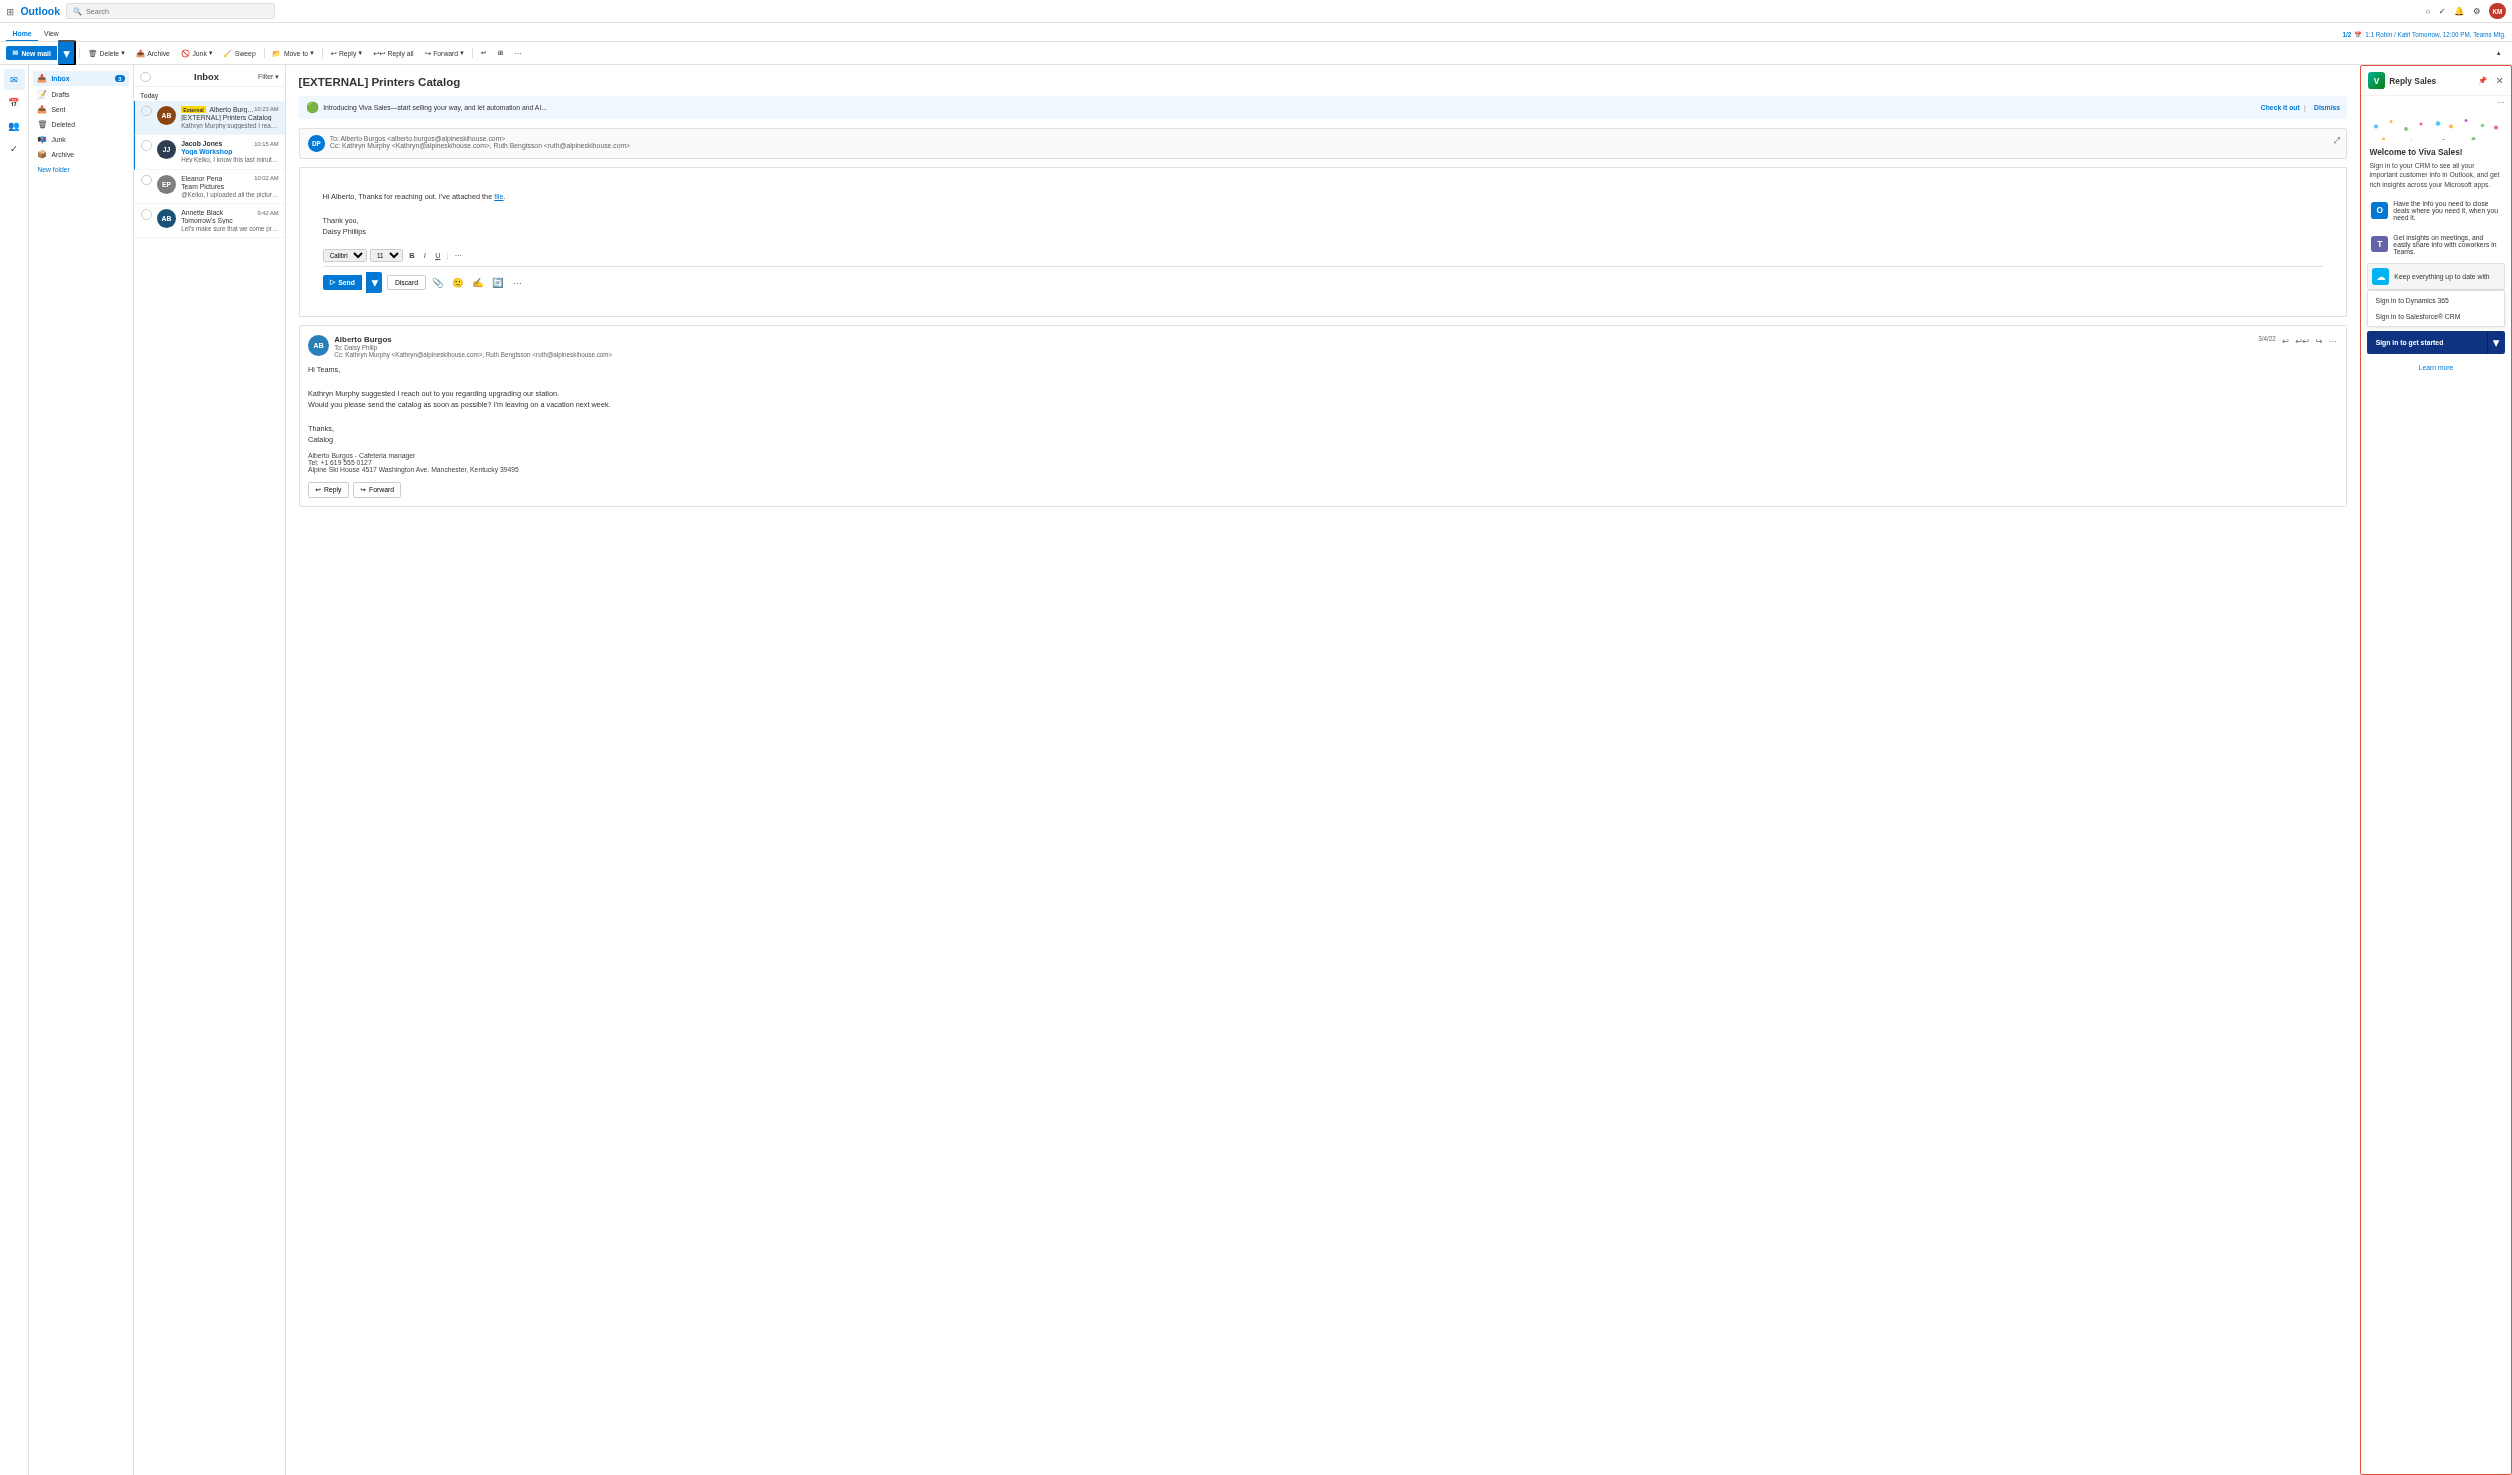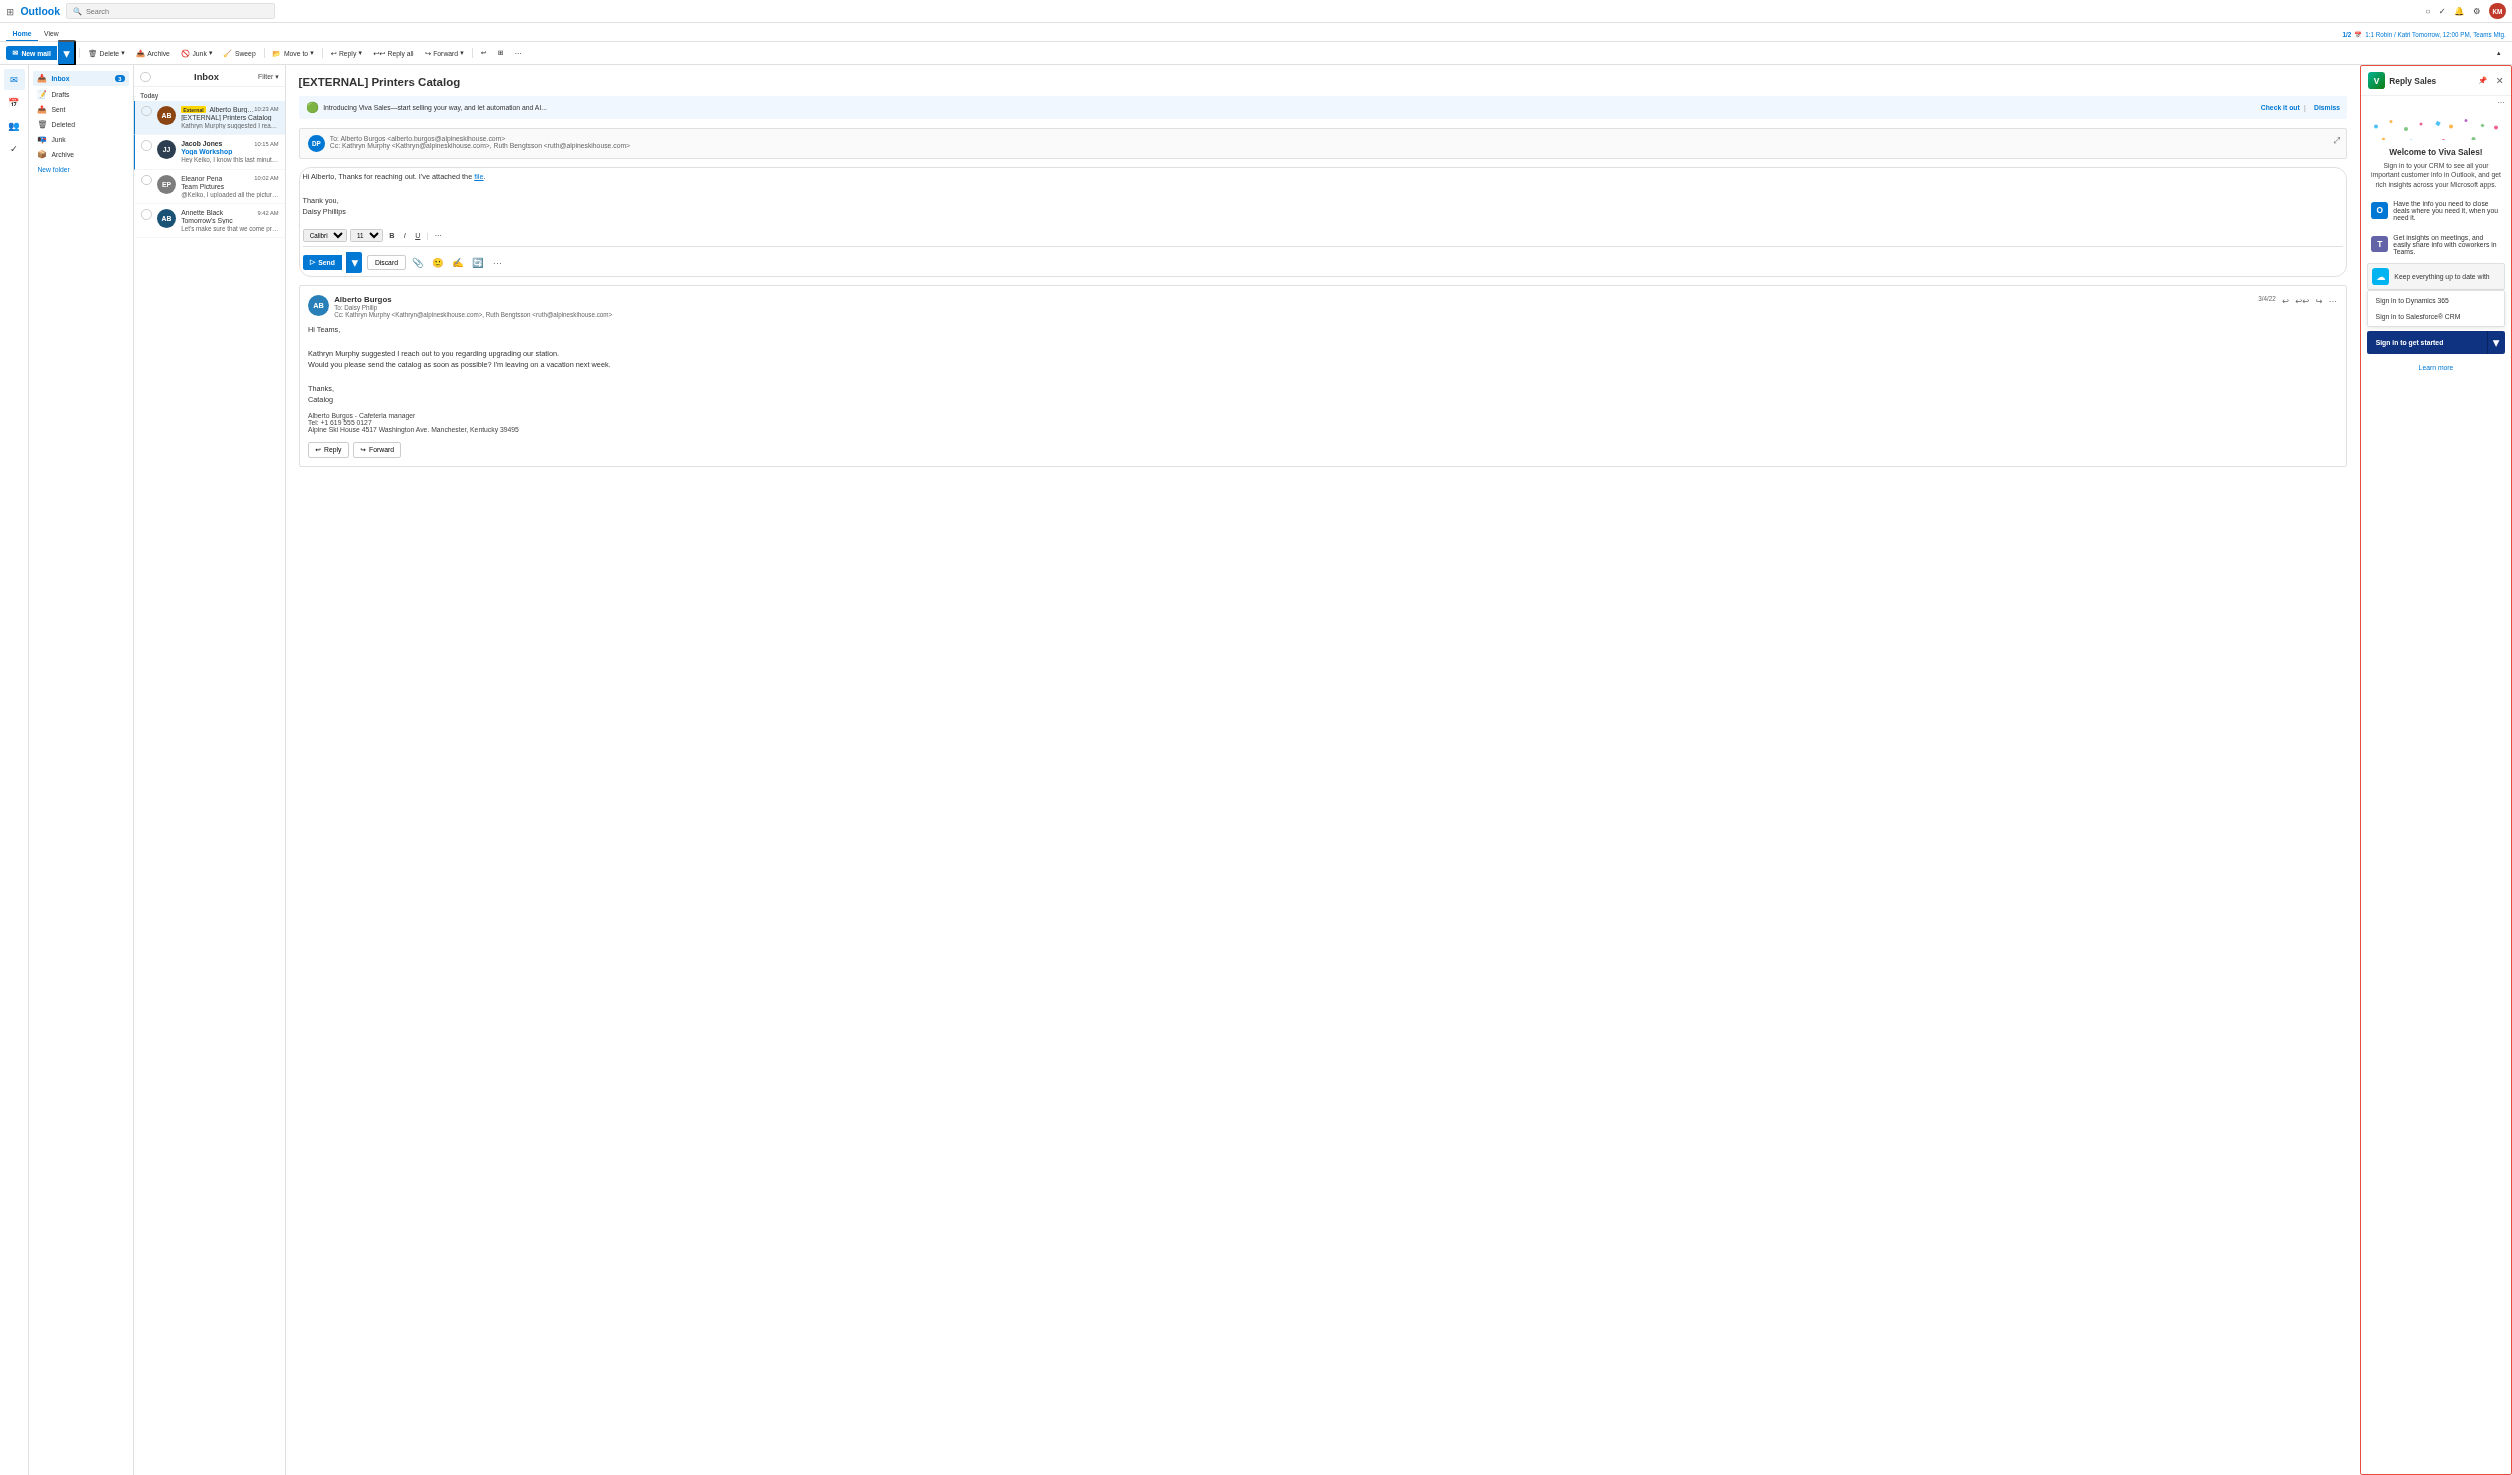"Welcome to Viva Sales!" .viva-welcome-section { text-align: center -> none }
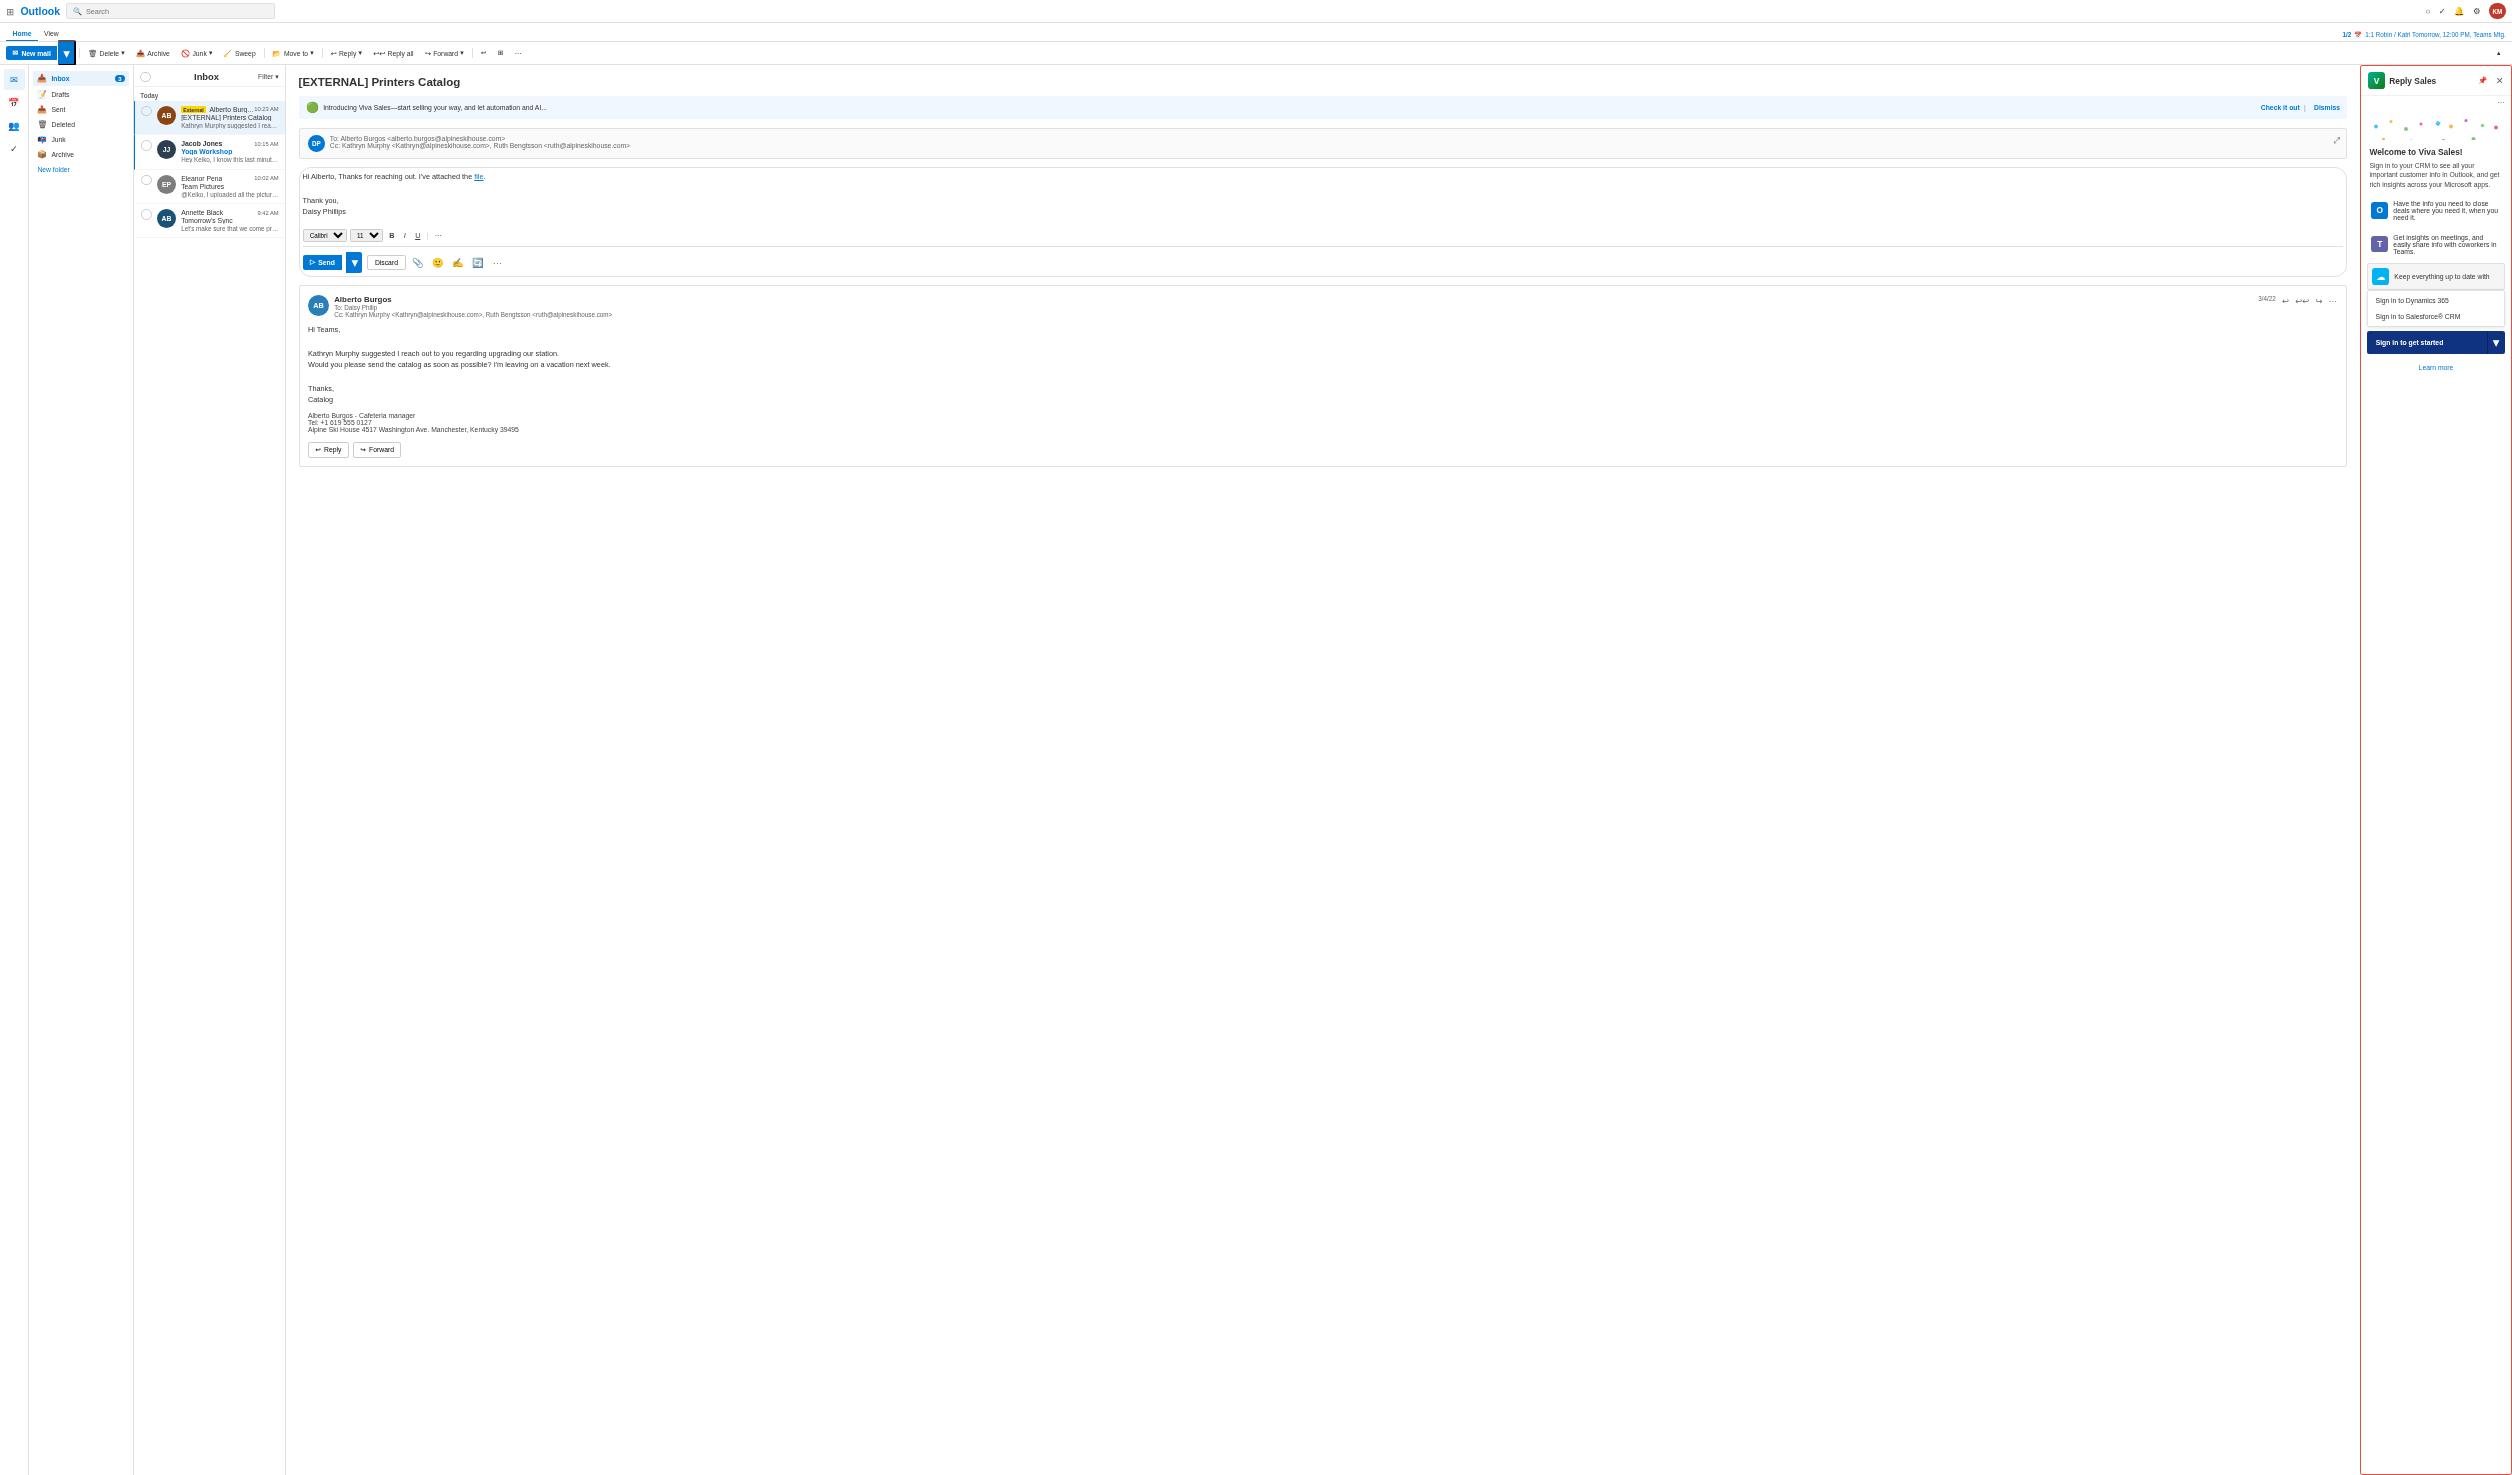"Hi Alberto, Thanks for reaching" .reply-box { border-radius: 12px -> 0; padding: 3px -> 23px }
